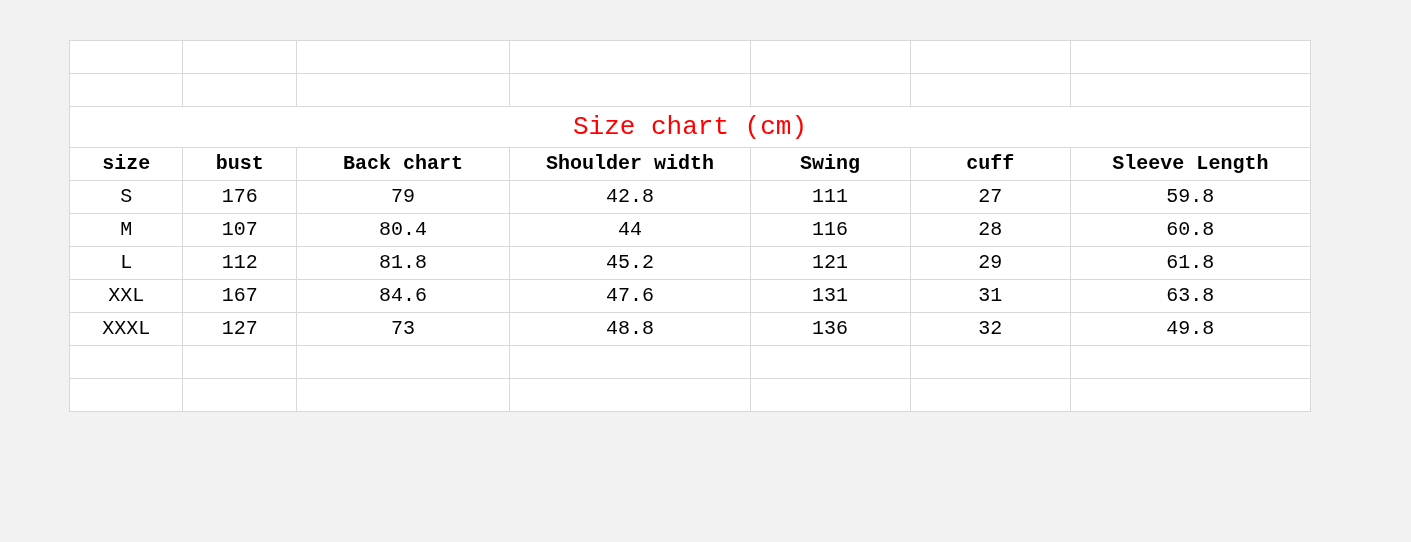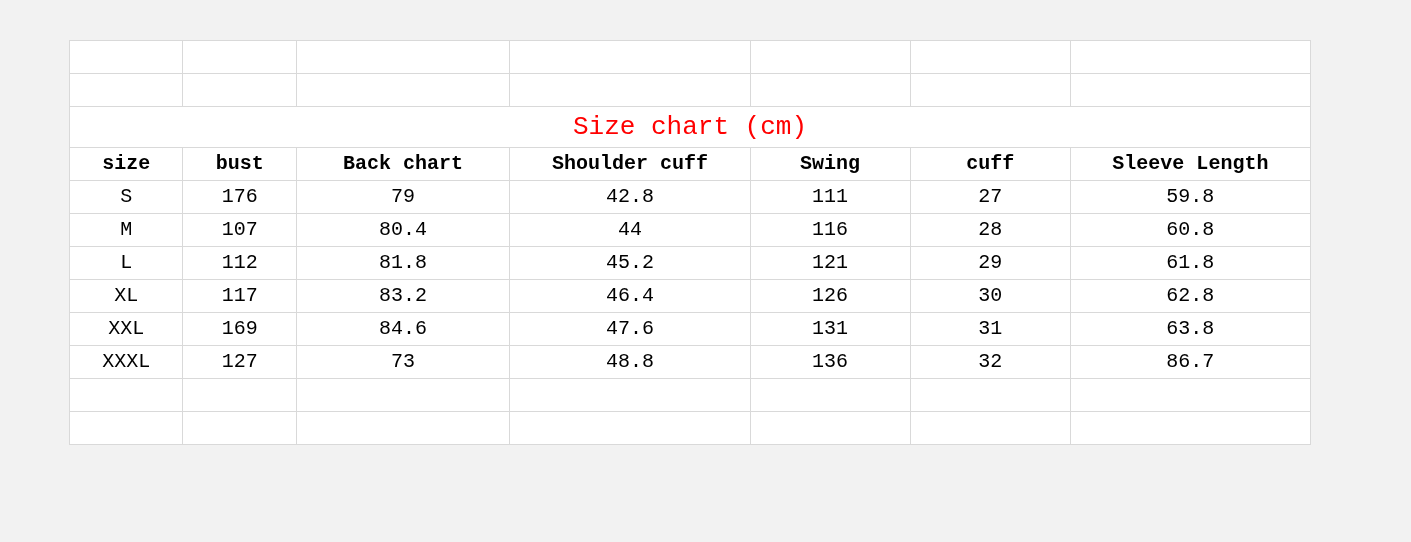"Shoulder cuff" td { text: cuff -> width }
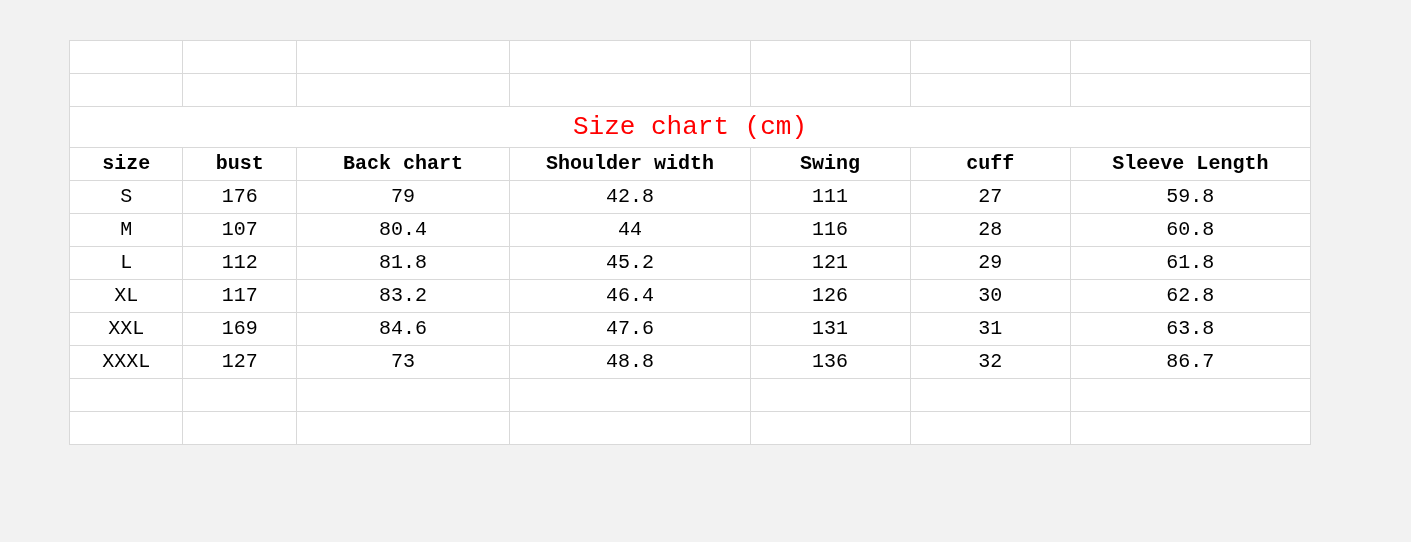"XL" tr { html: <tr> <td>XL</td> <td>117</td> <td>83.2</td> <td>46.4</td> <td>126</td> <td>30</td> <td>62.8</td> </tr> -> none }
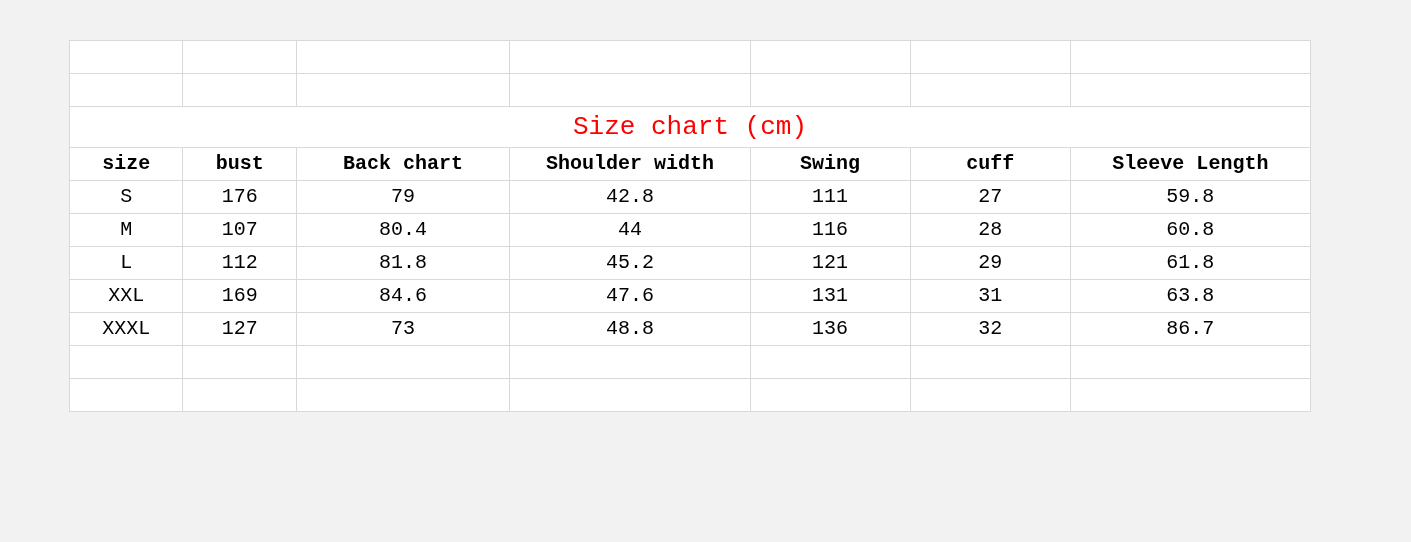"169" td { text: 169 -> 167 }
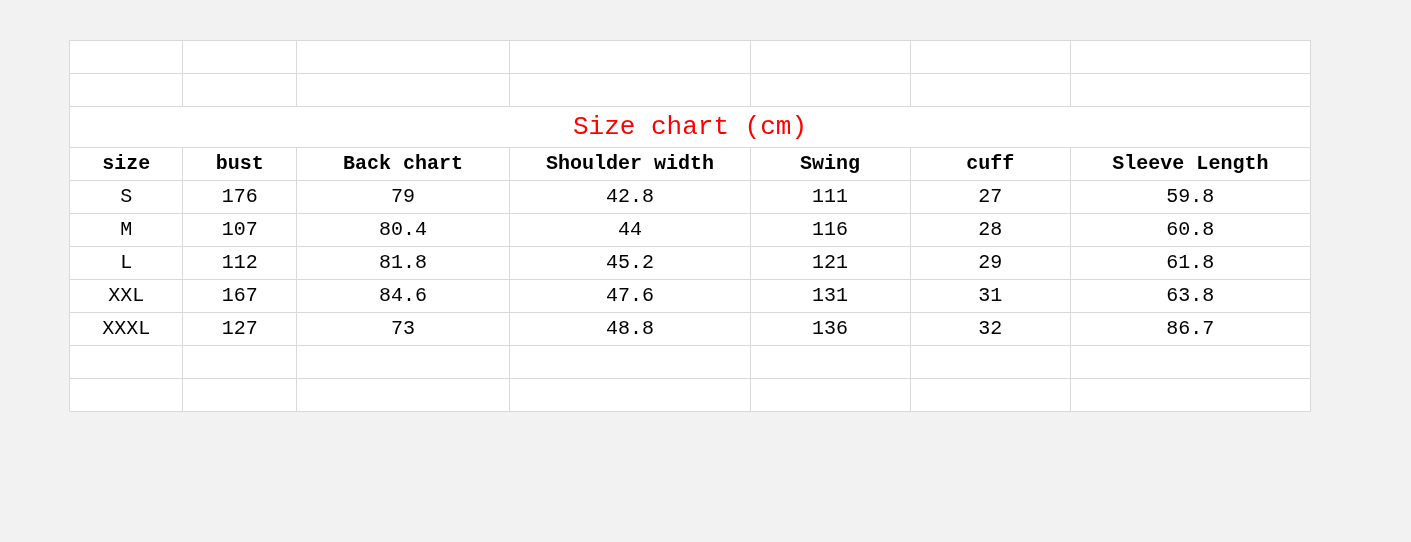"86.7" td { text: 86.7 -> 49.8 }
